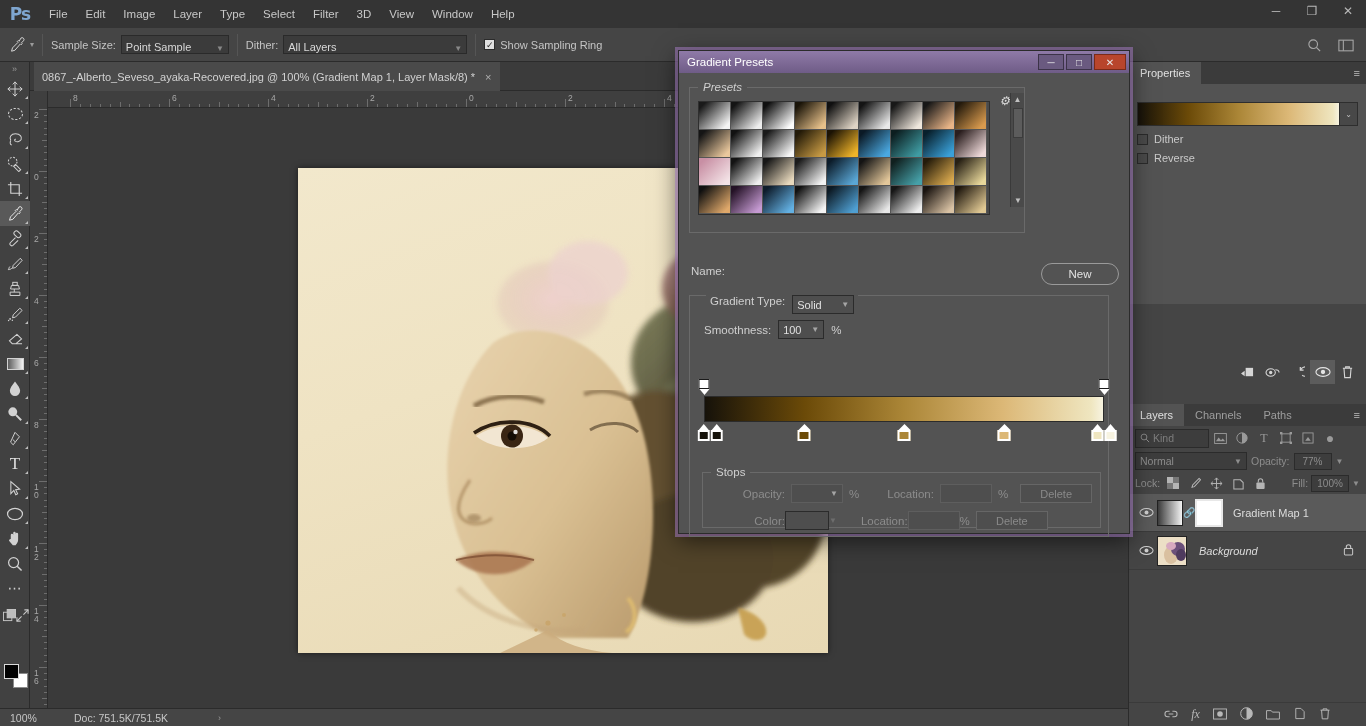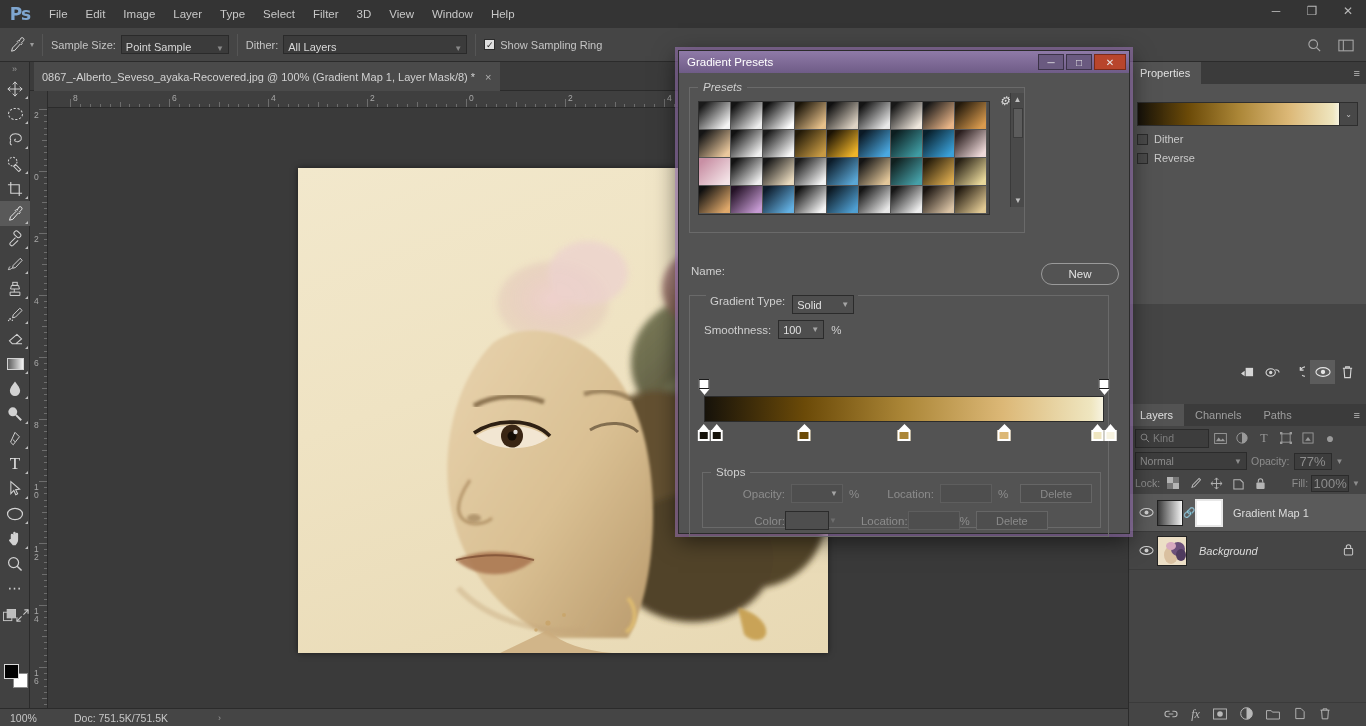"77%" .lp-val { font-size: 13px -> 10px }
